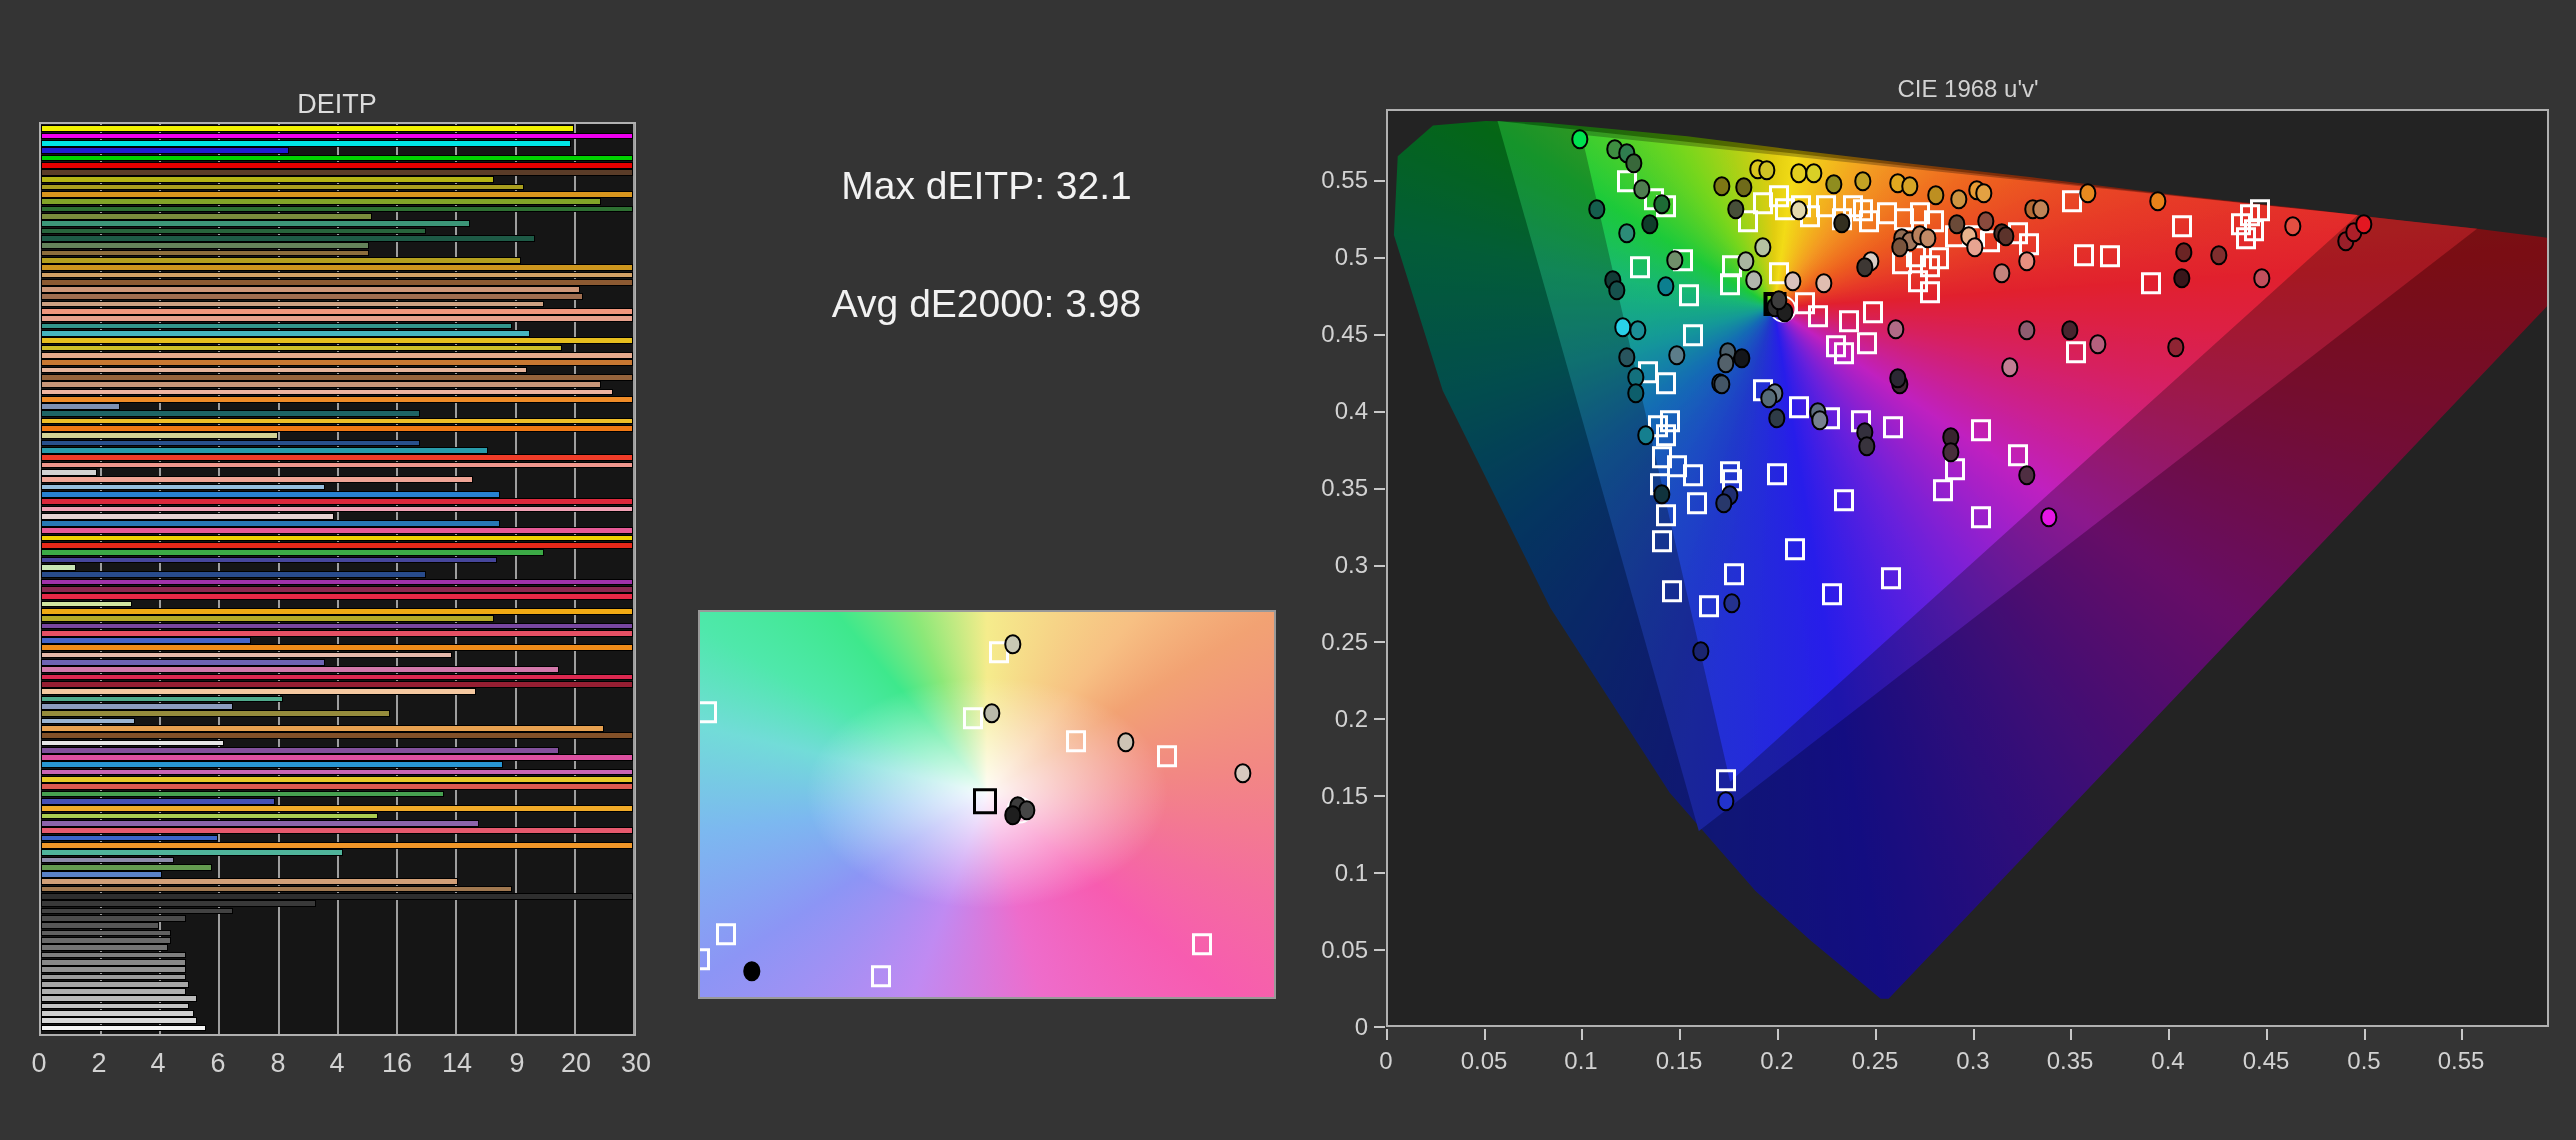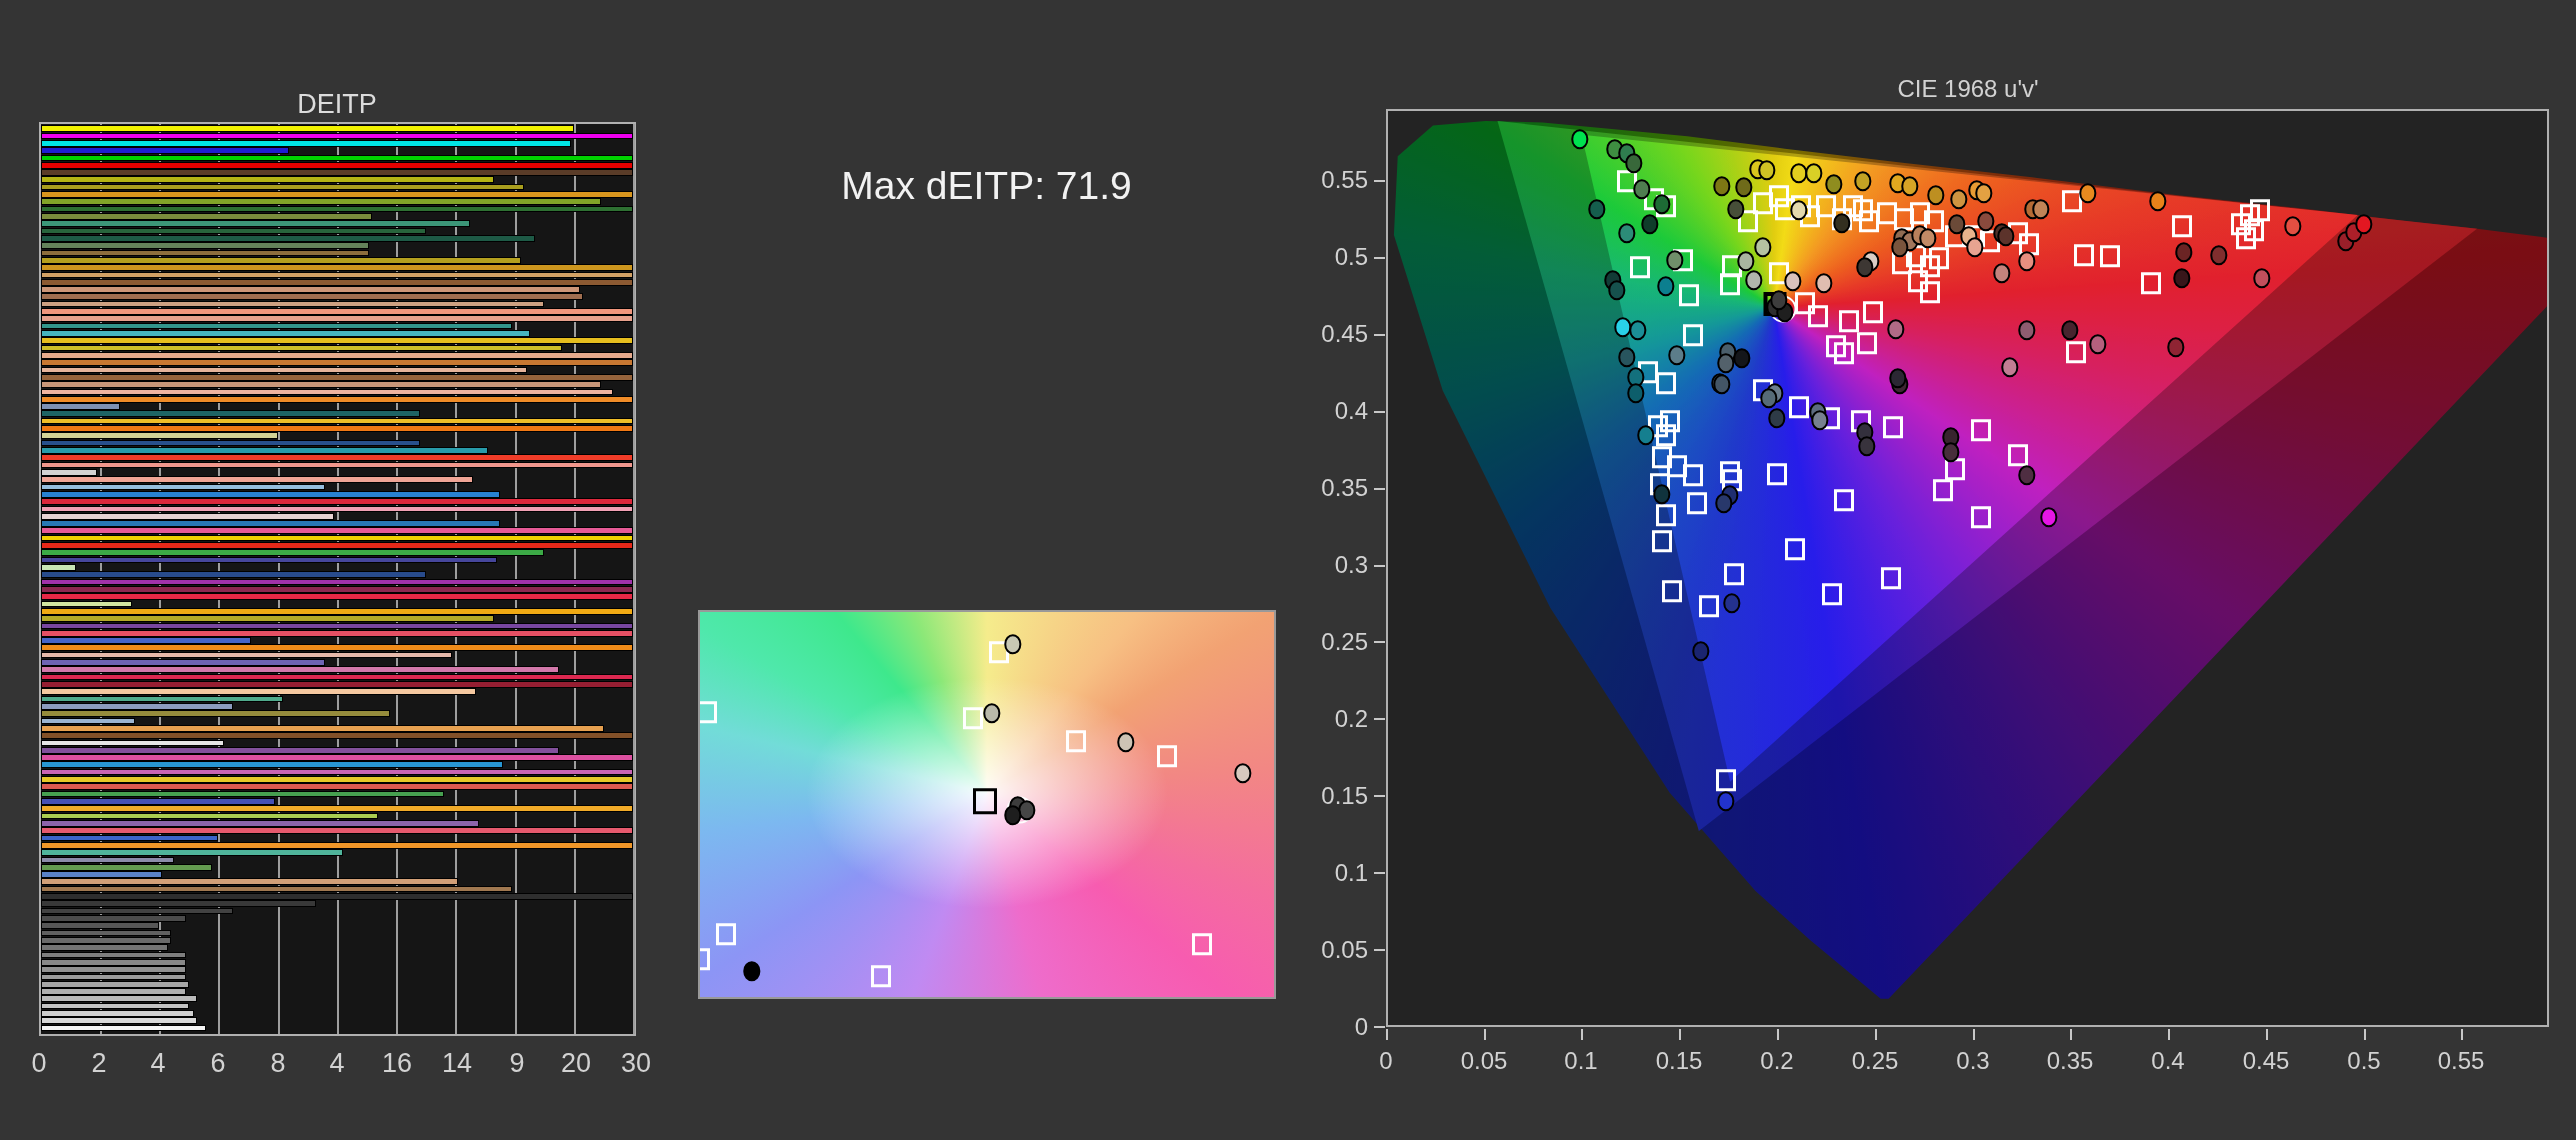"Max dEITP: 71.9" div { text: 71.9 -> 32.1 }
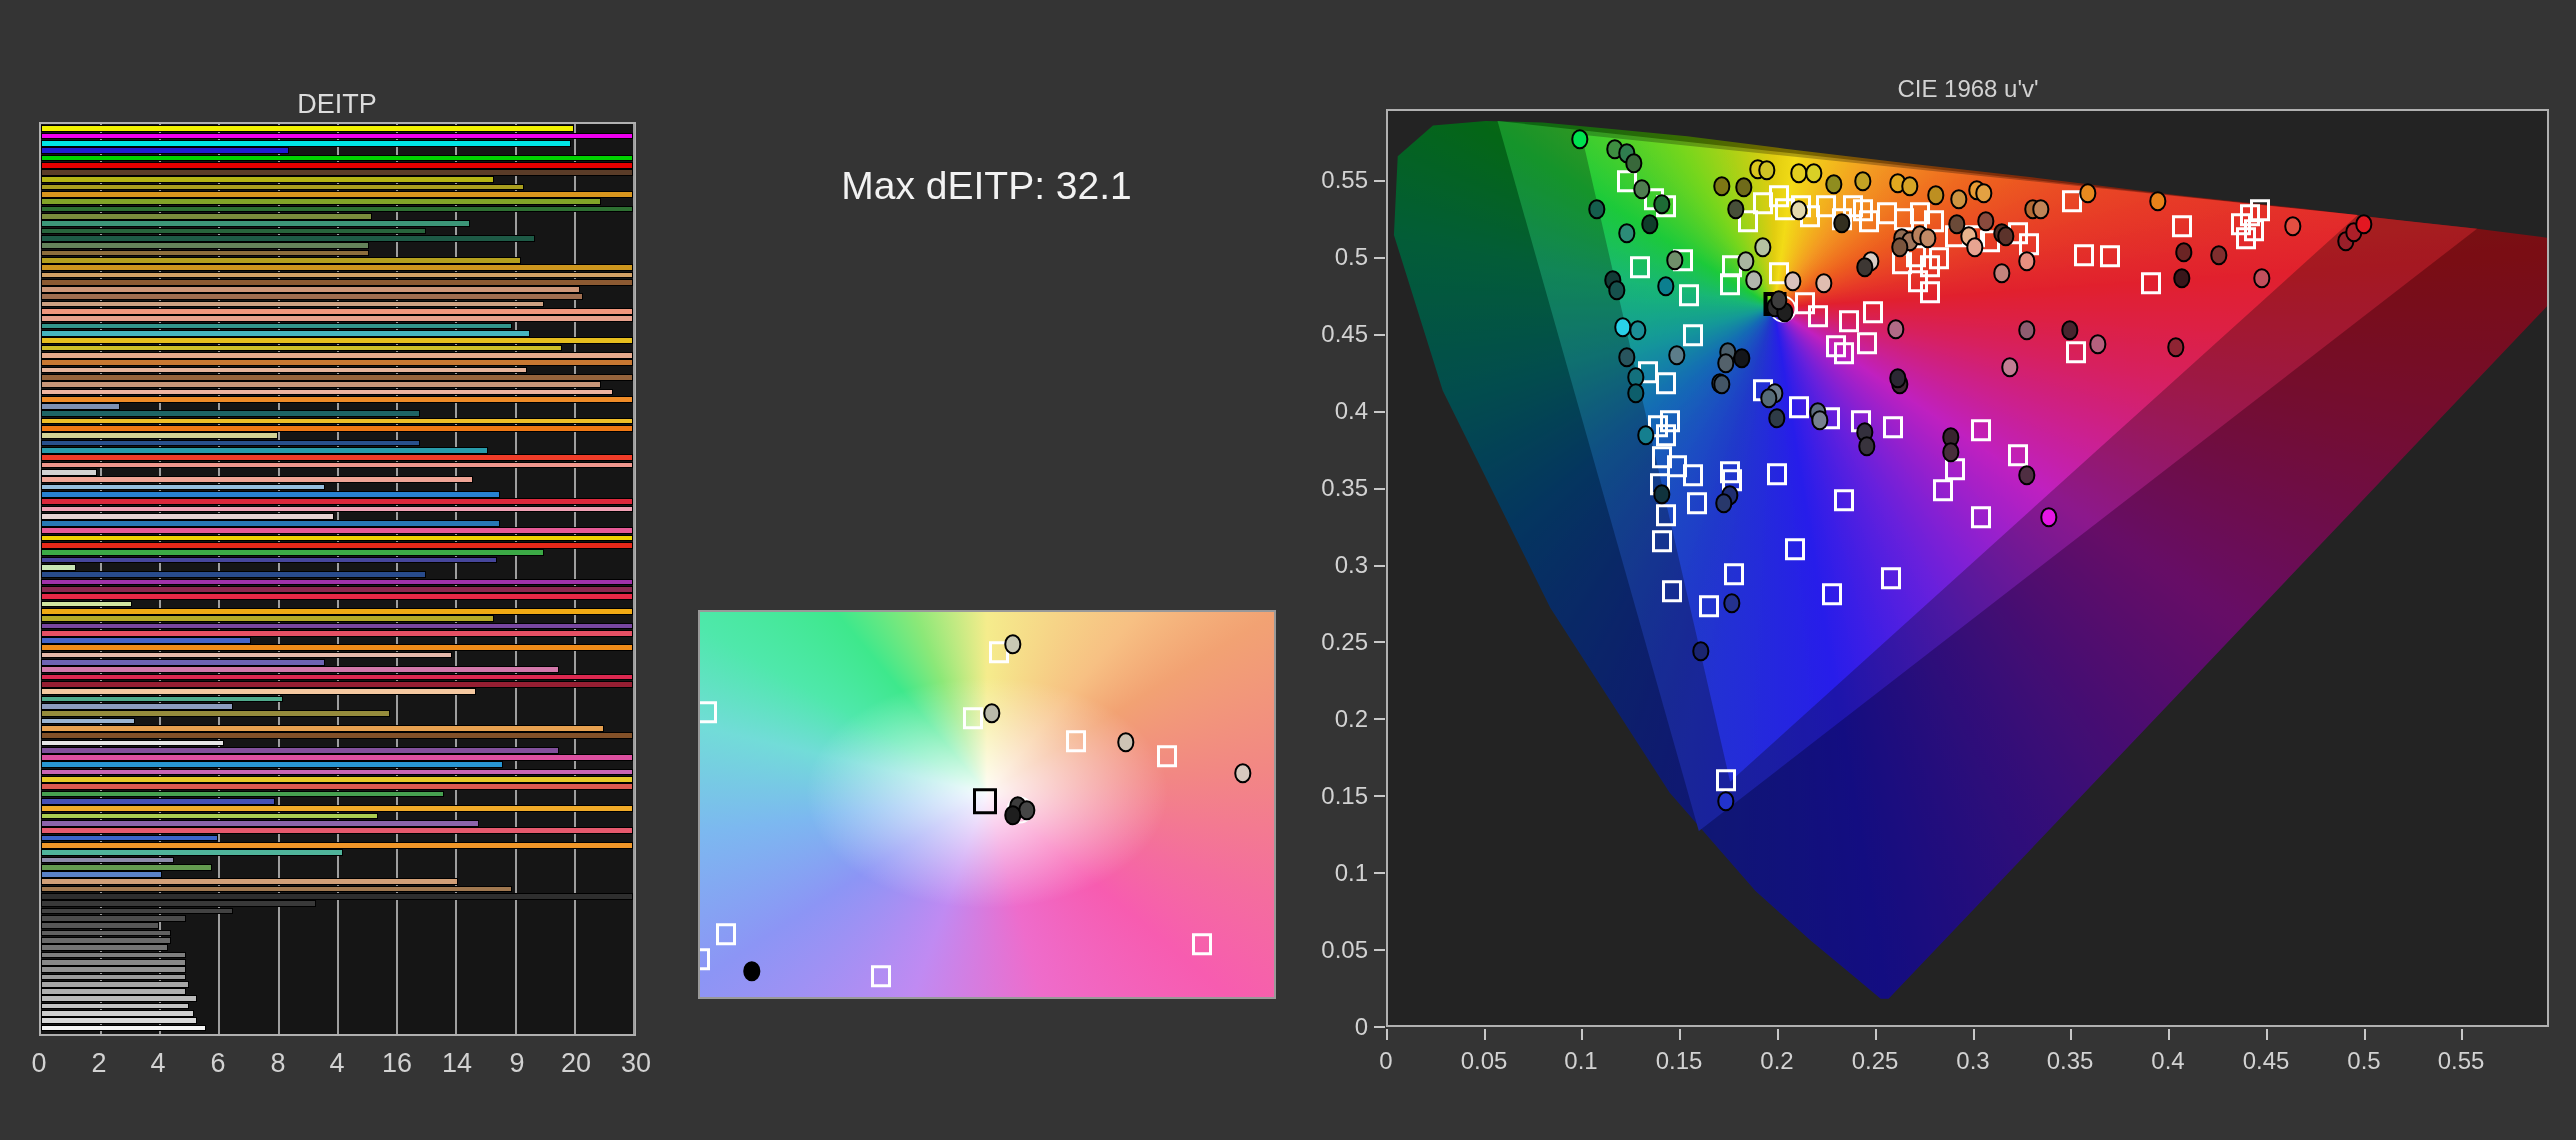"Avg dE2000: 3.98" div { html: none -> <div>Avg dE2000: 3.98</div> }
